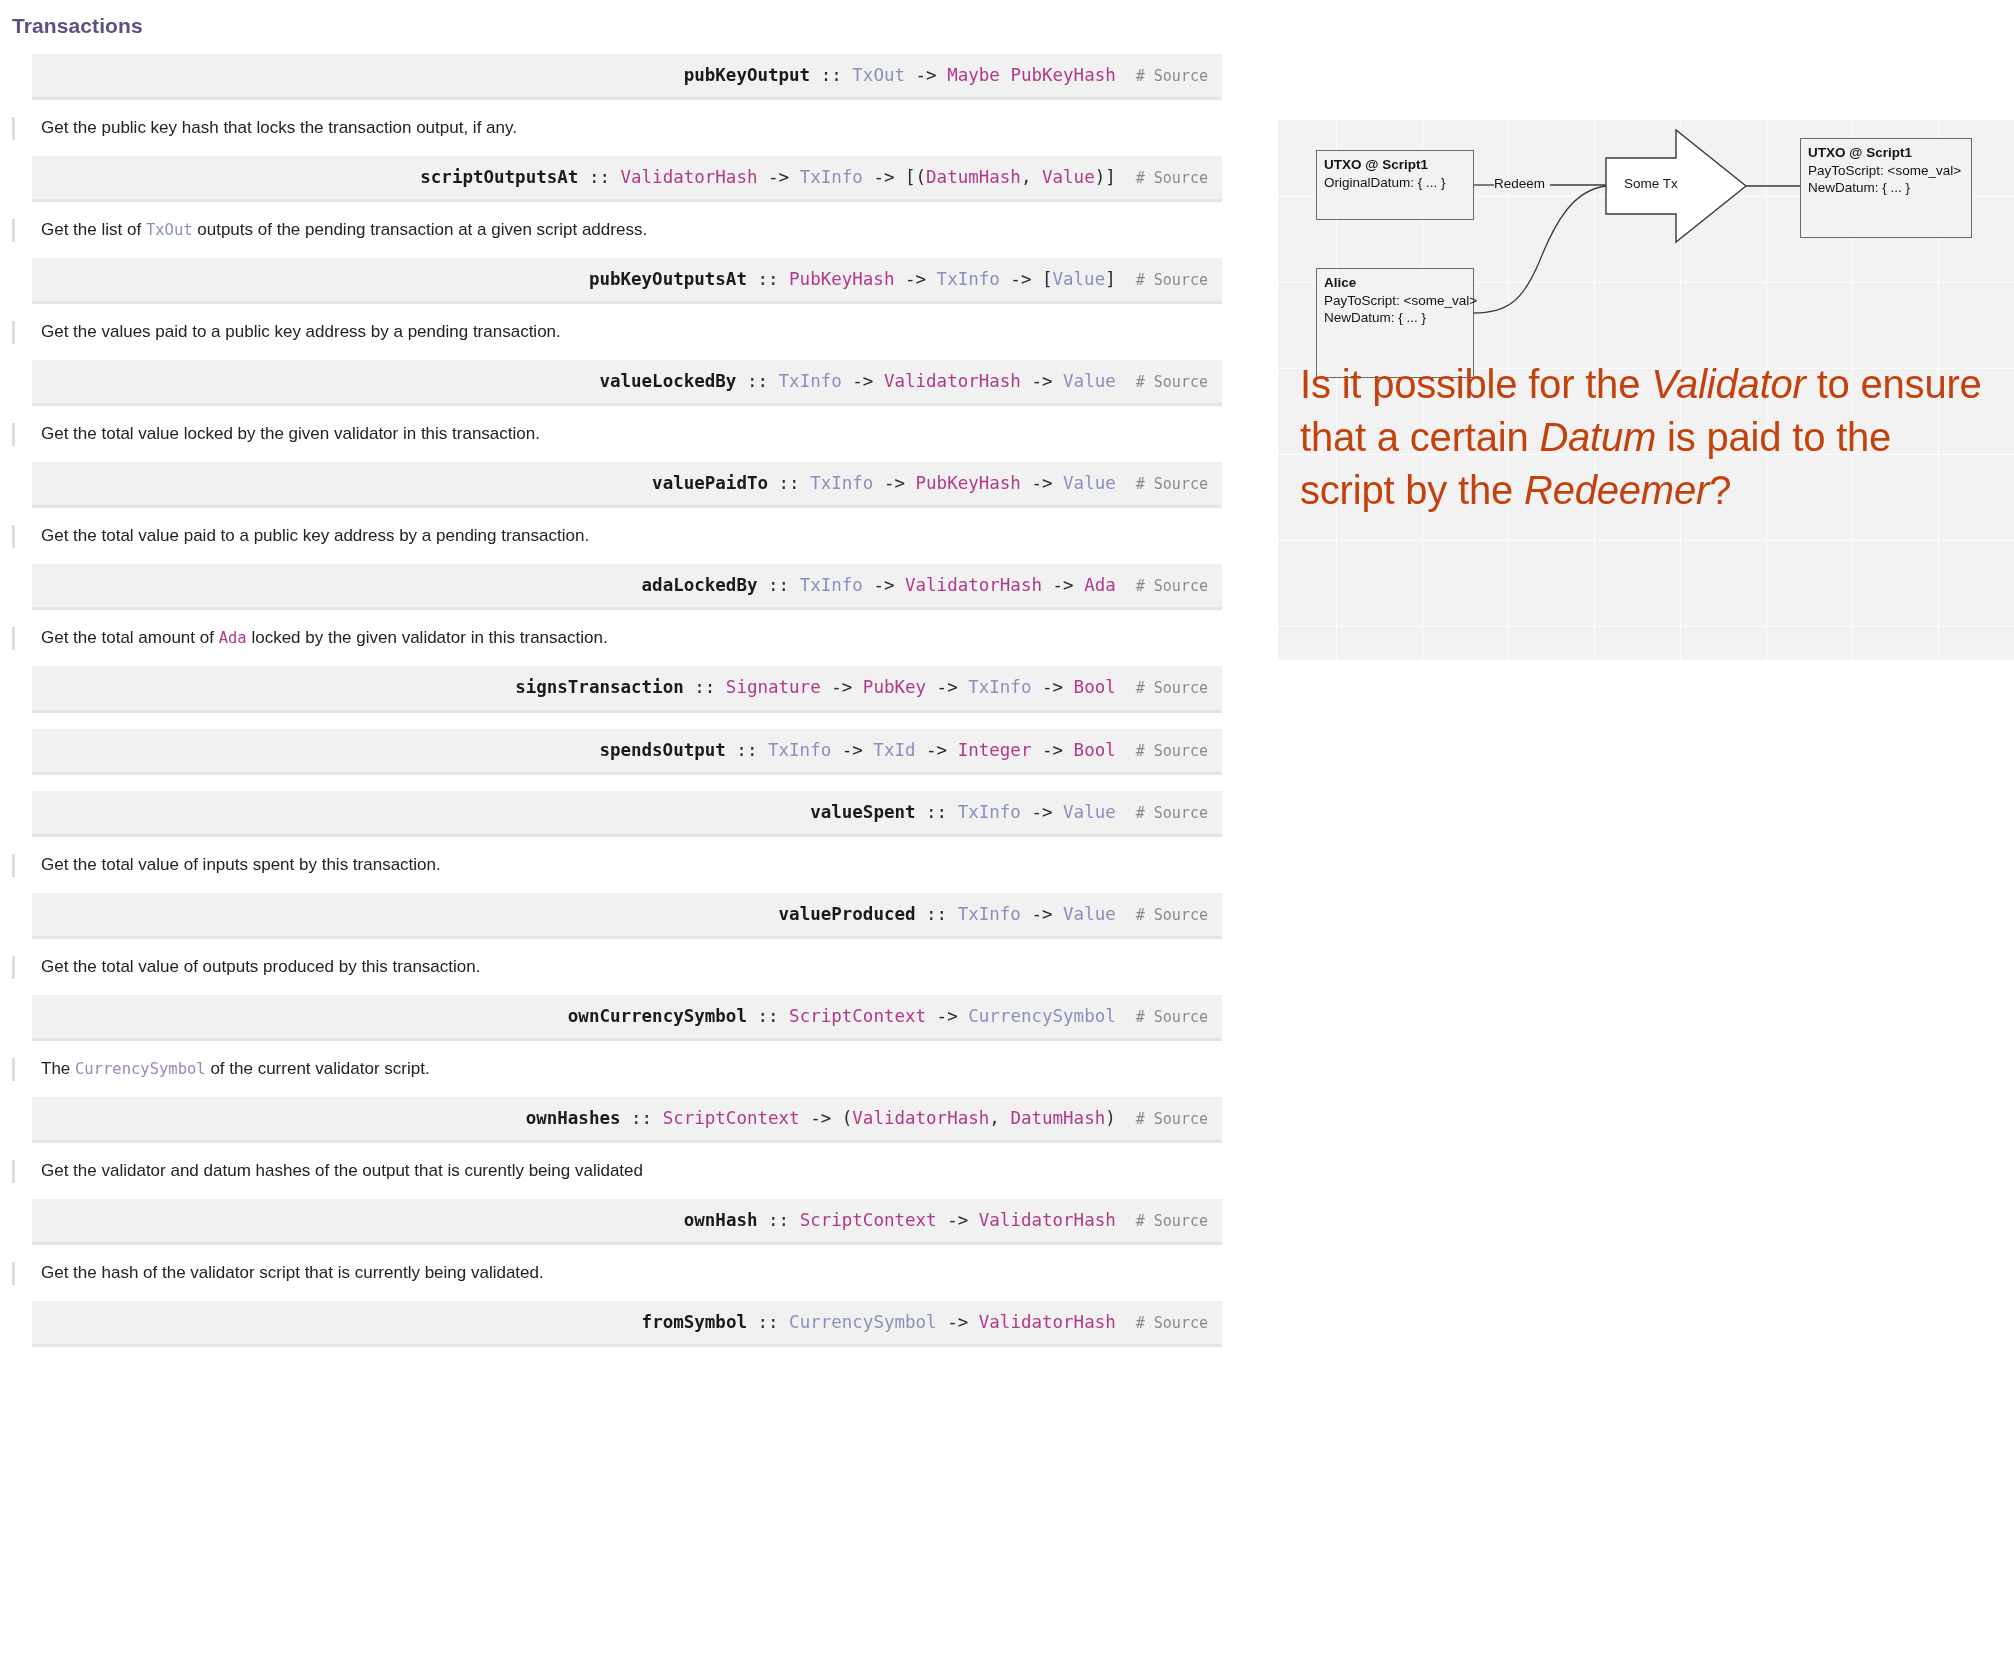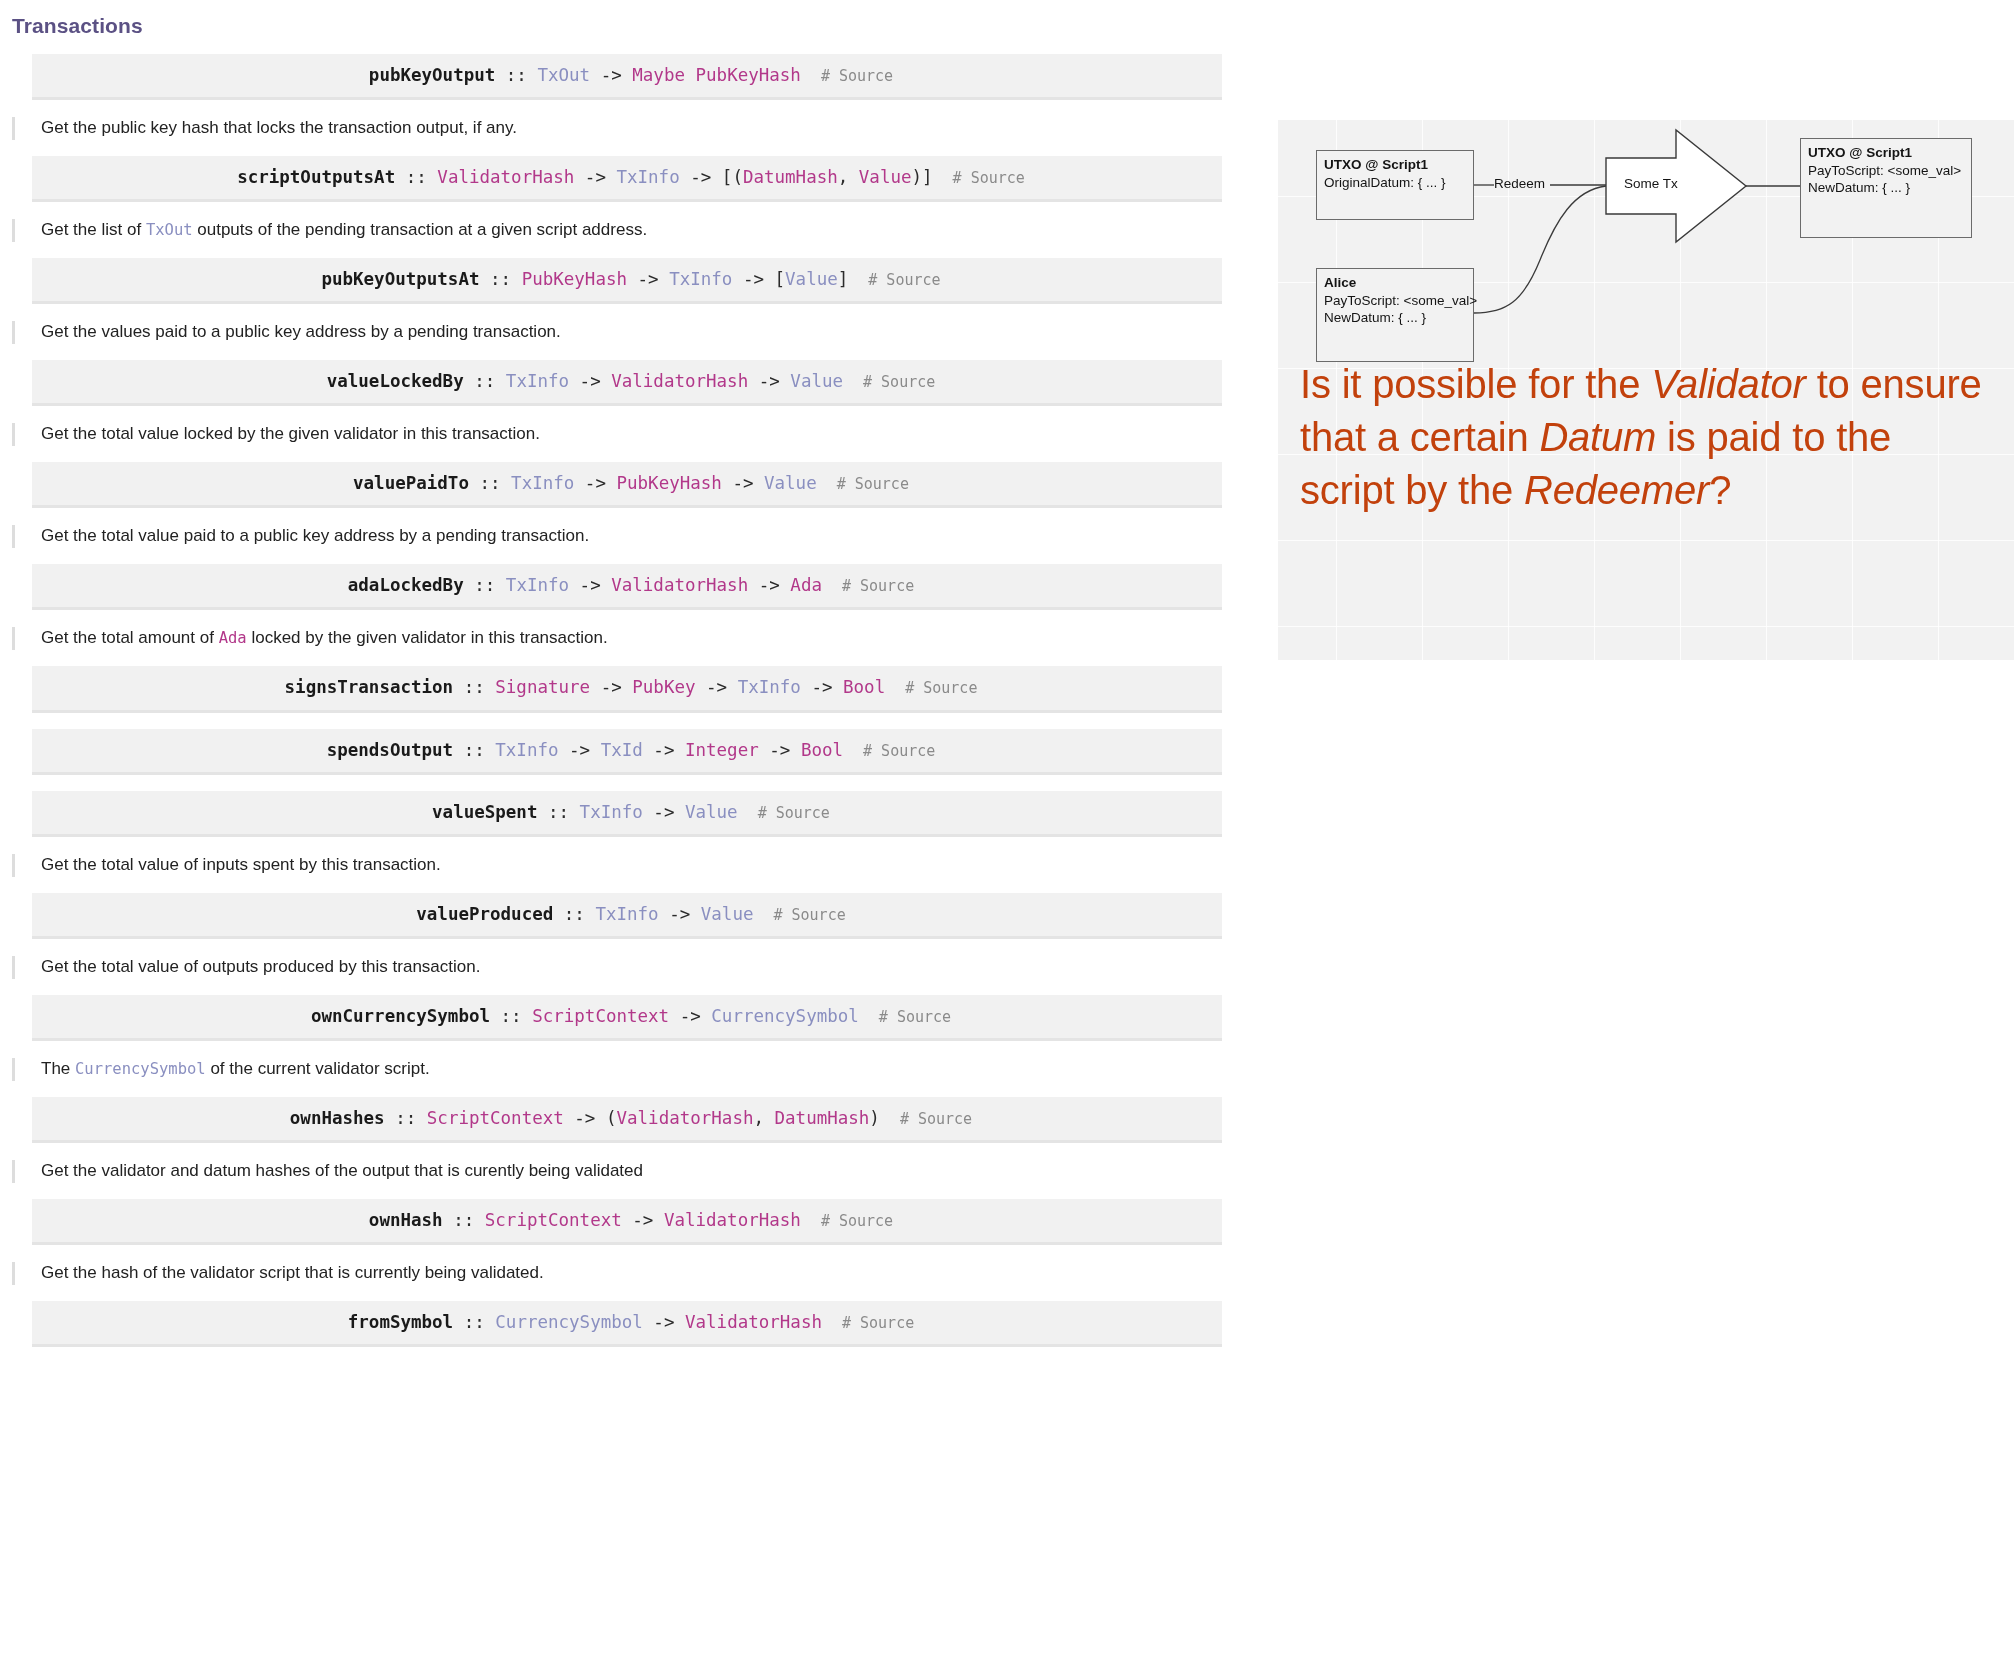"pubKeyOutput :: TxOut -> Maybe" .sig-bar { justify-content: center -> flex-end }
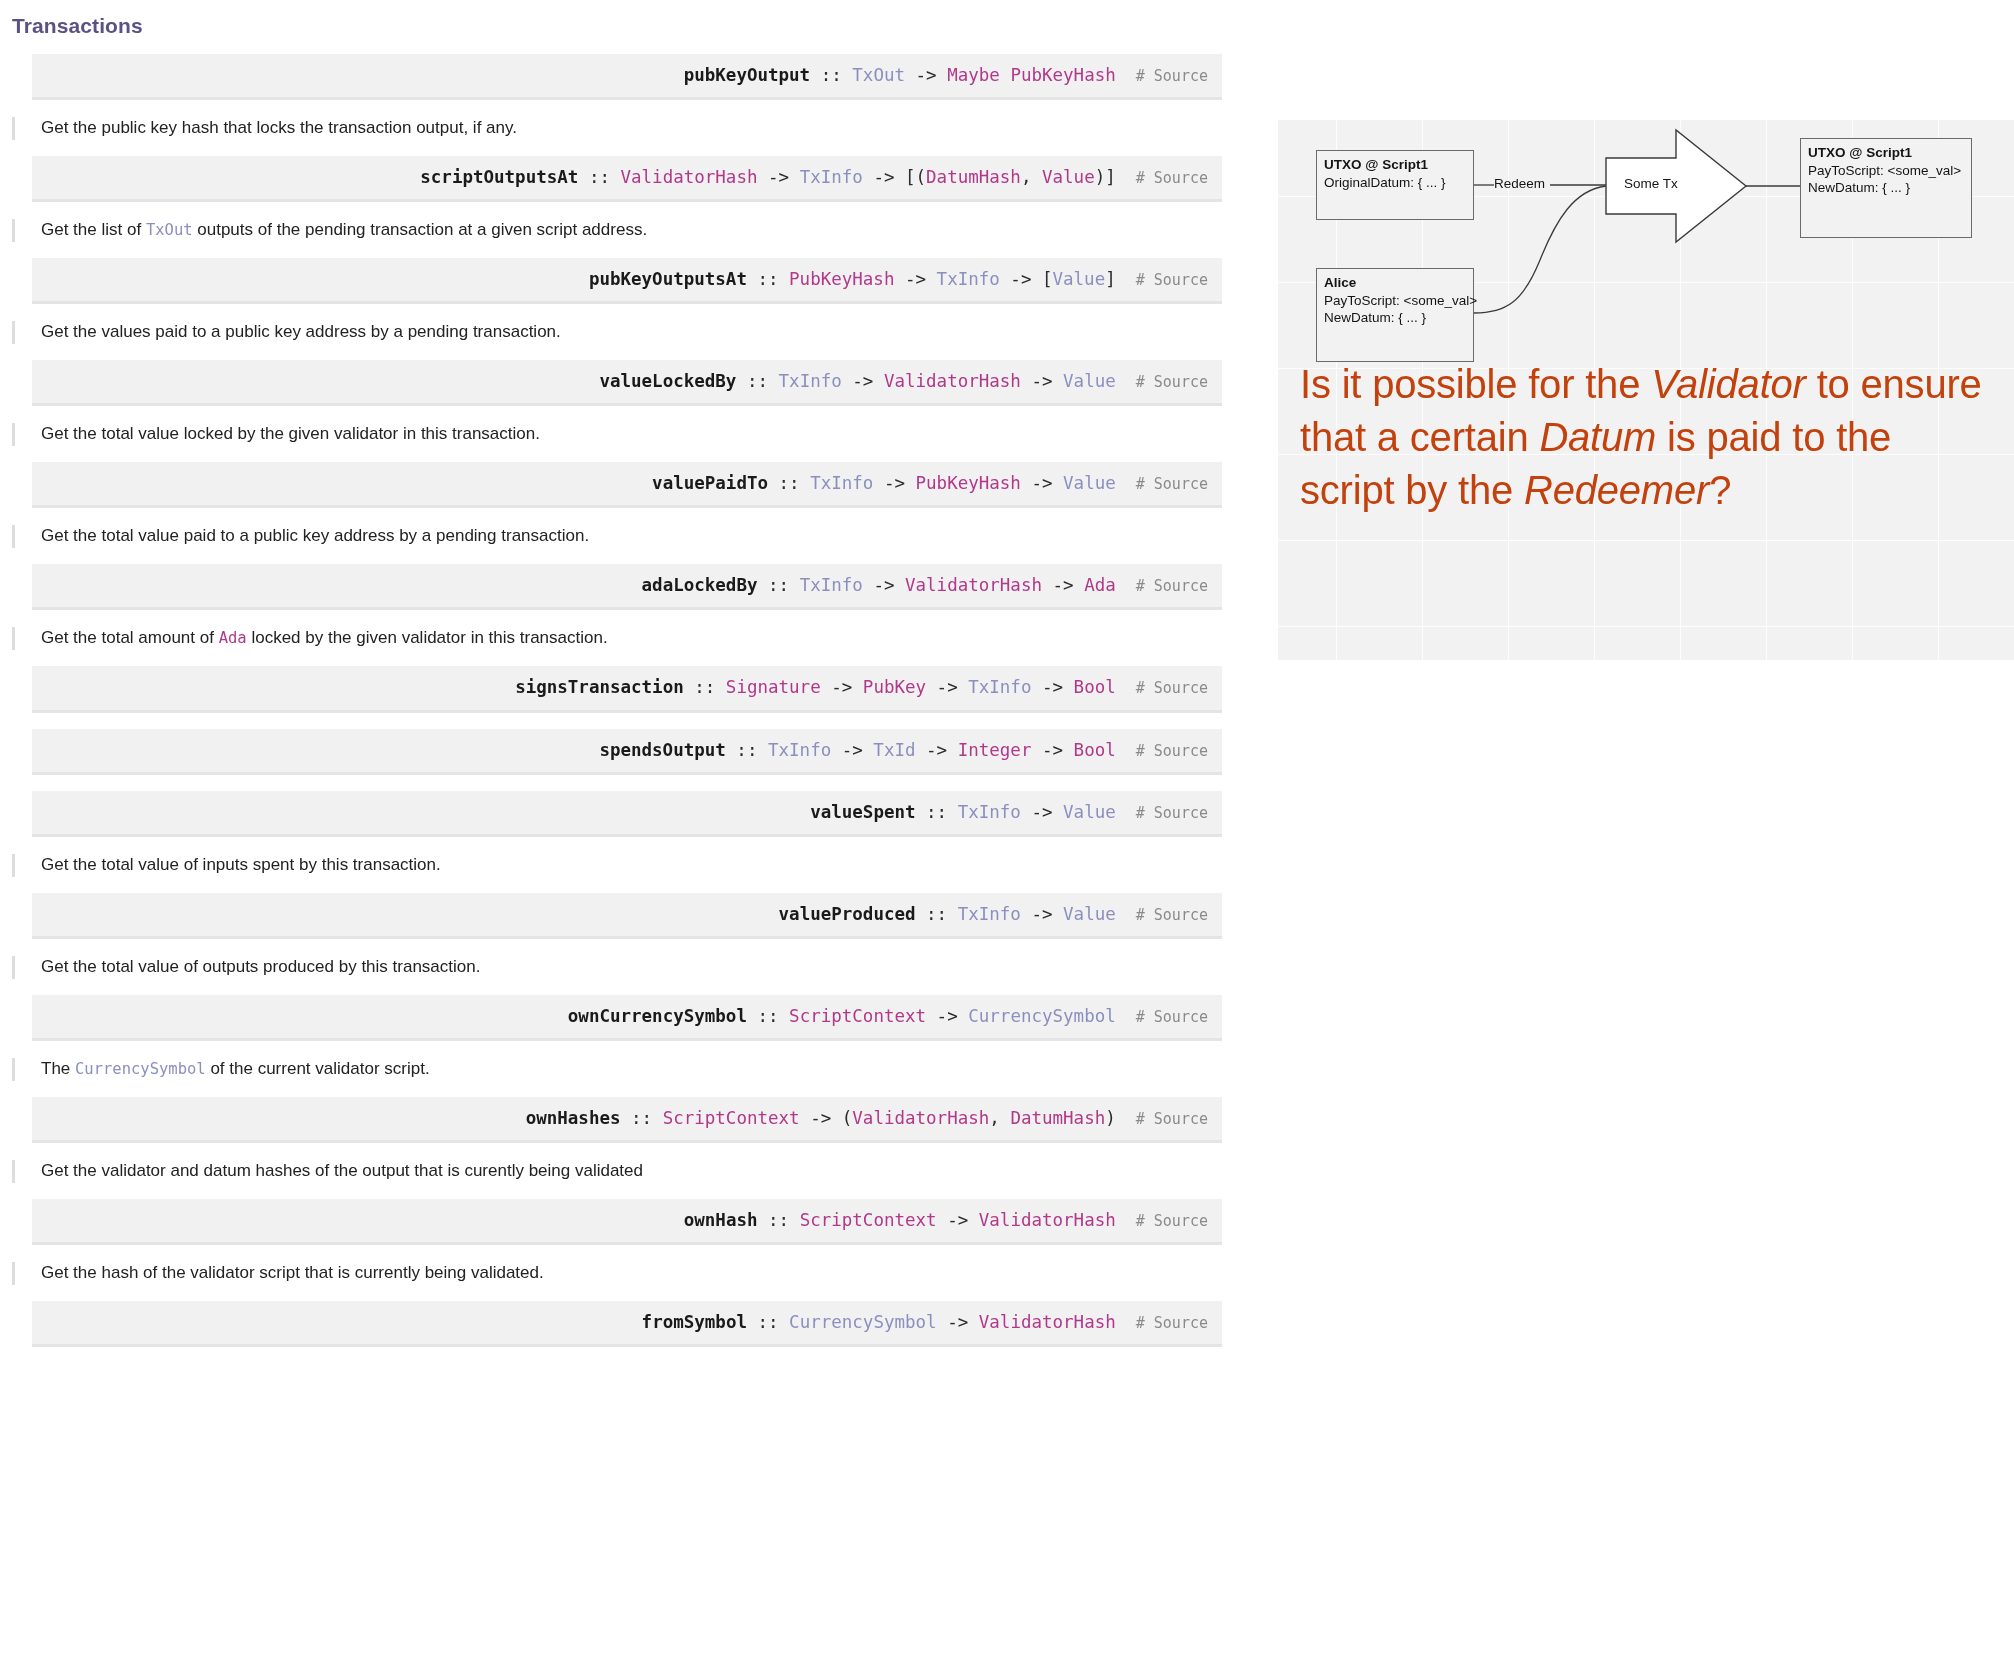"Alice" div.dgm-box { height: 94px -> 110px }
